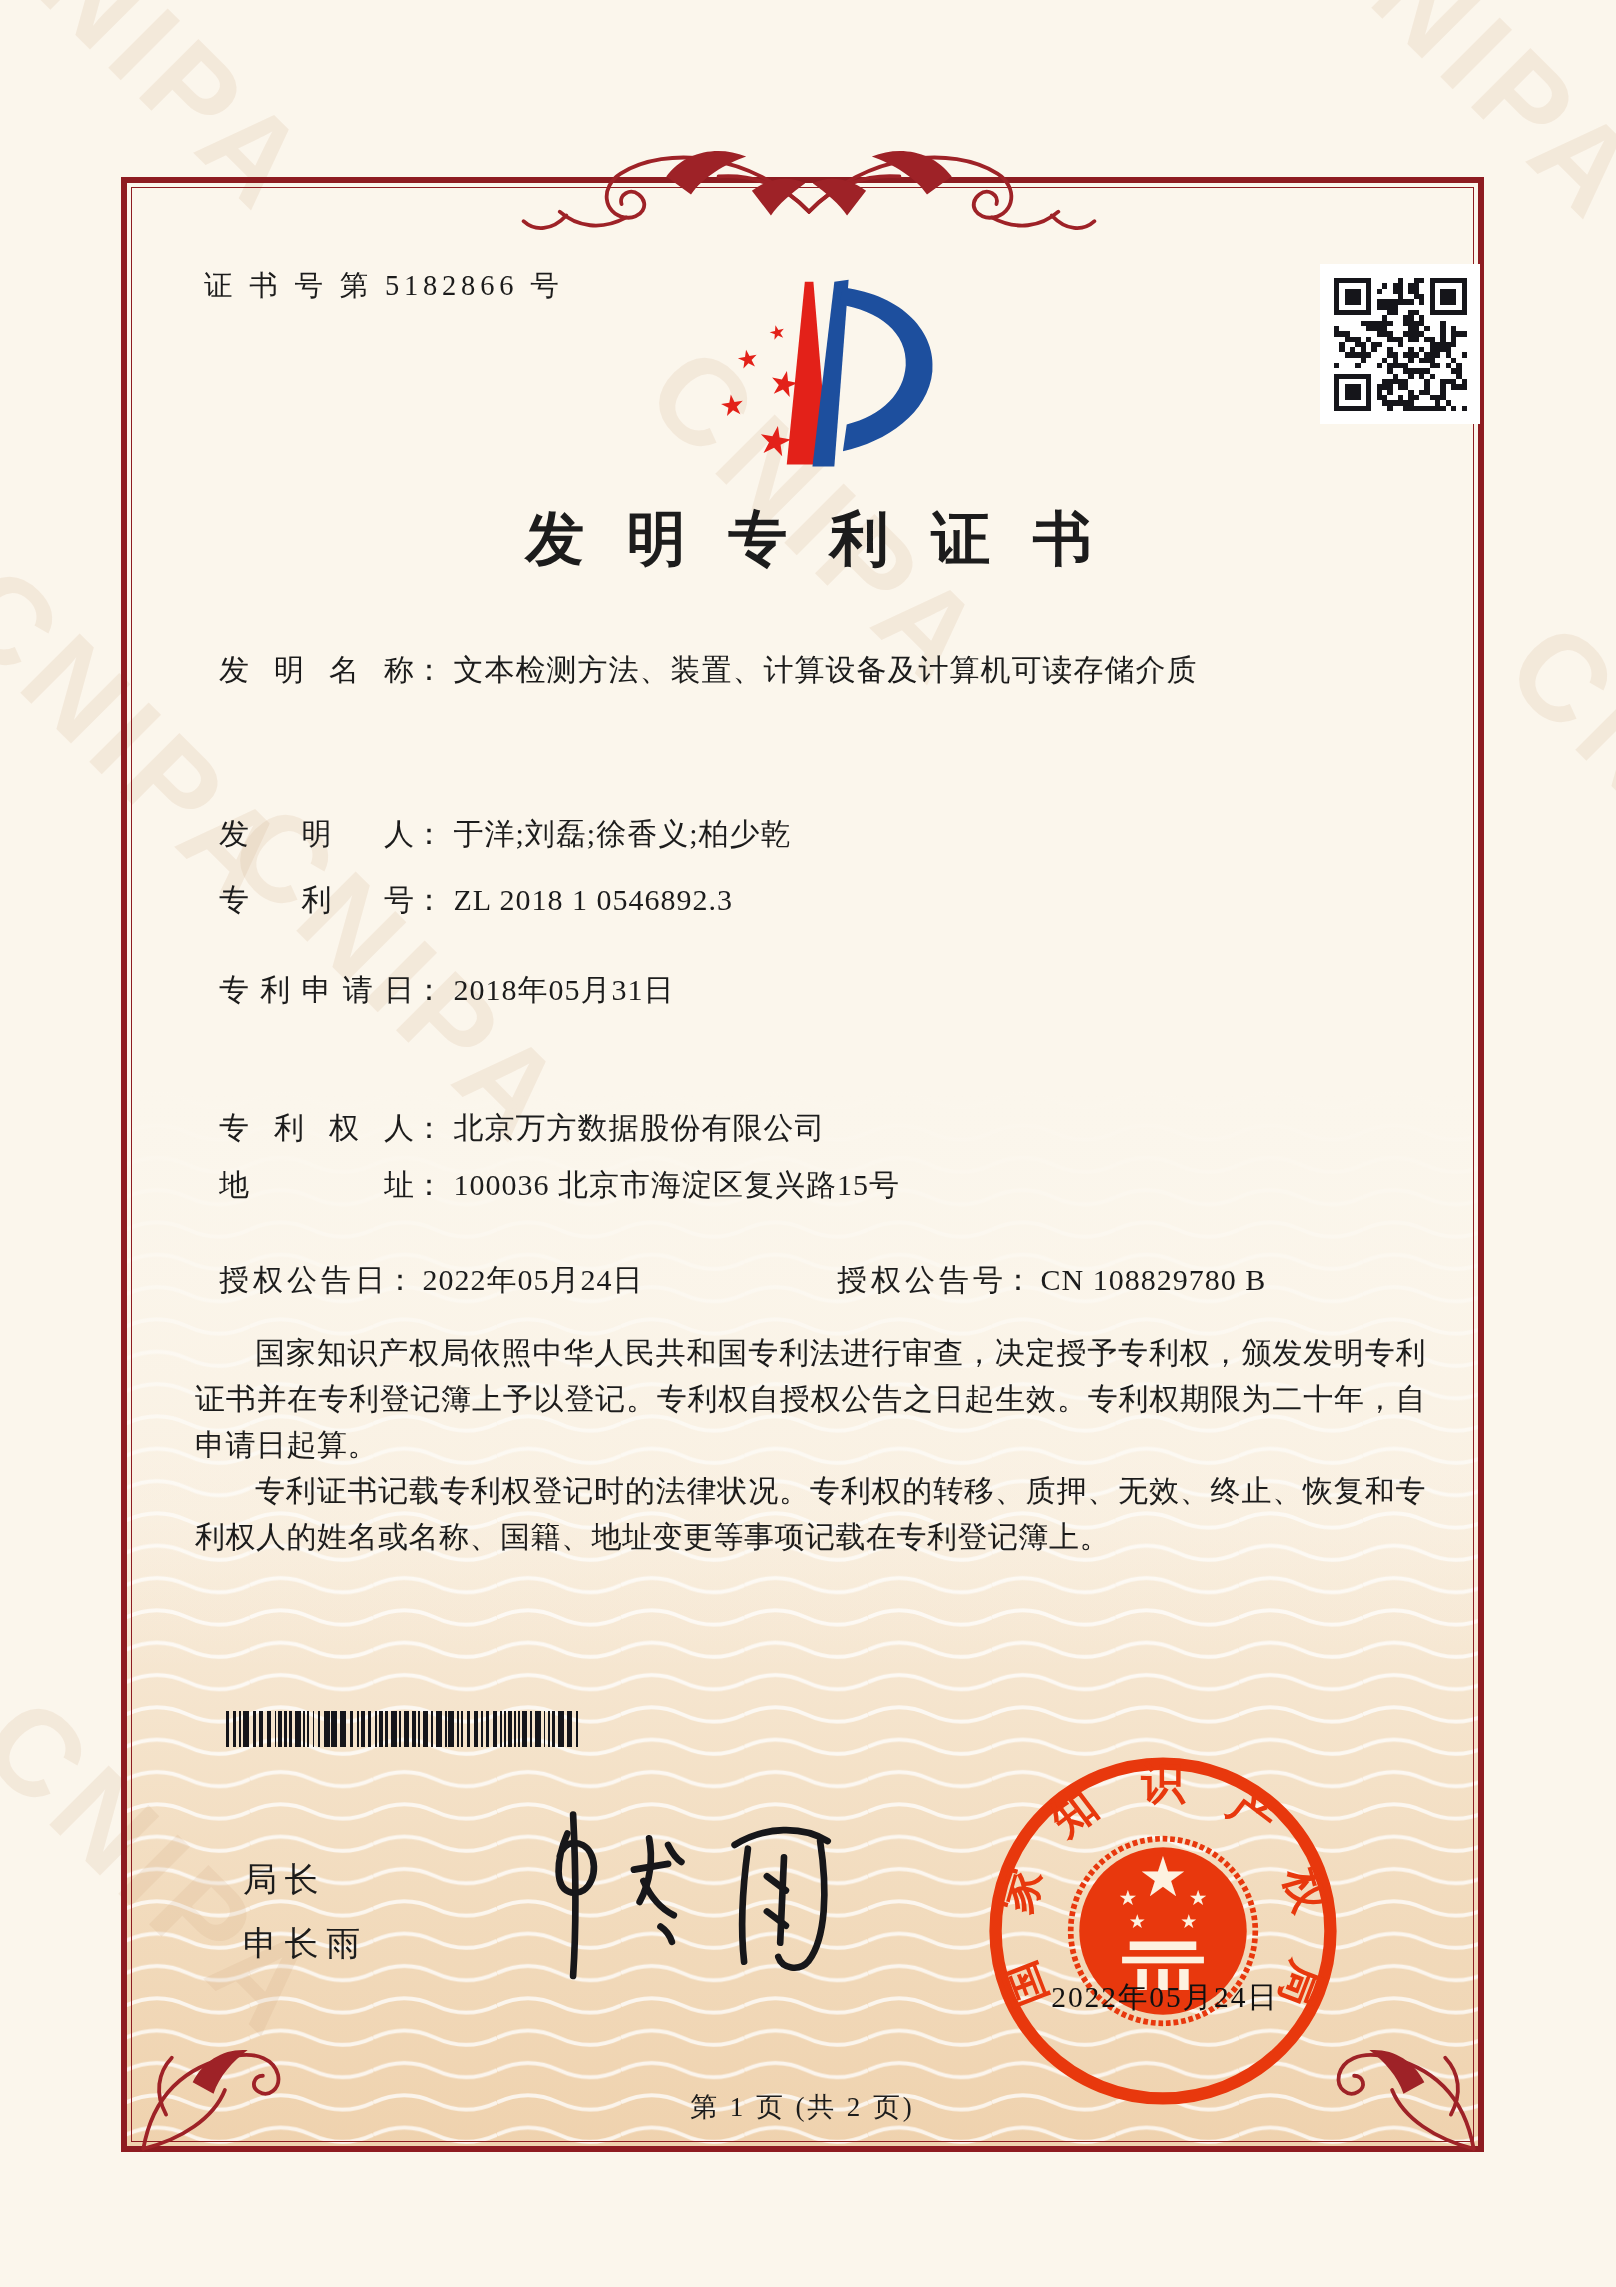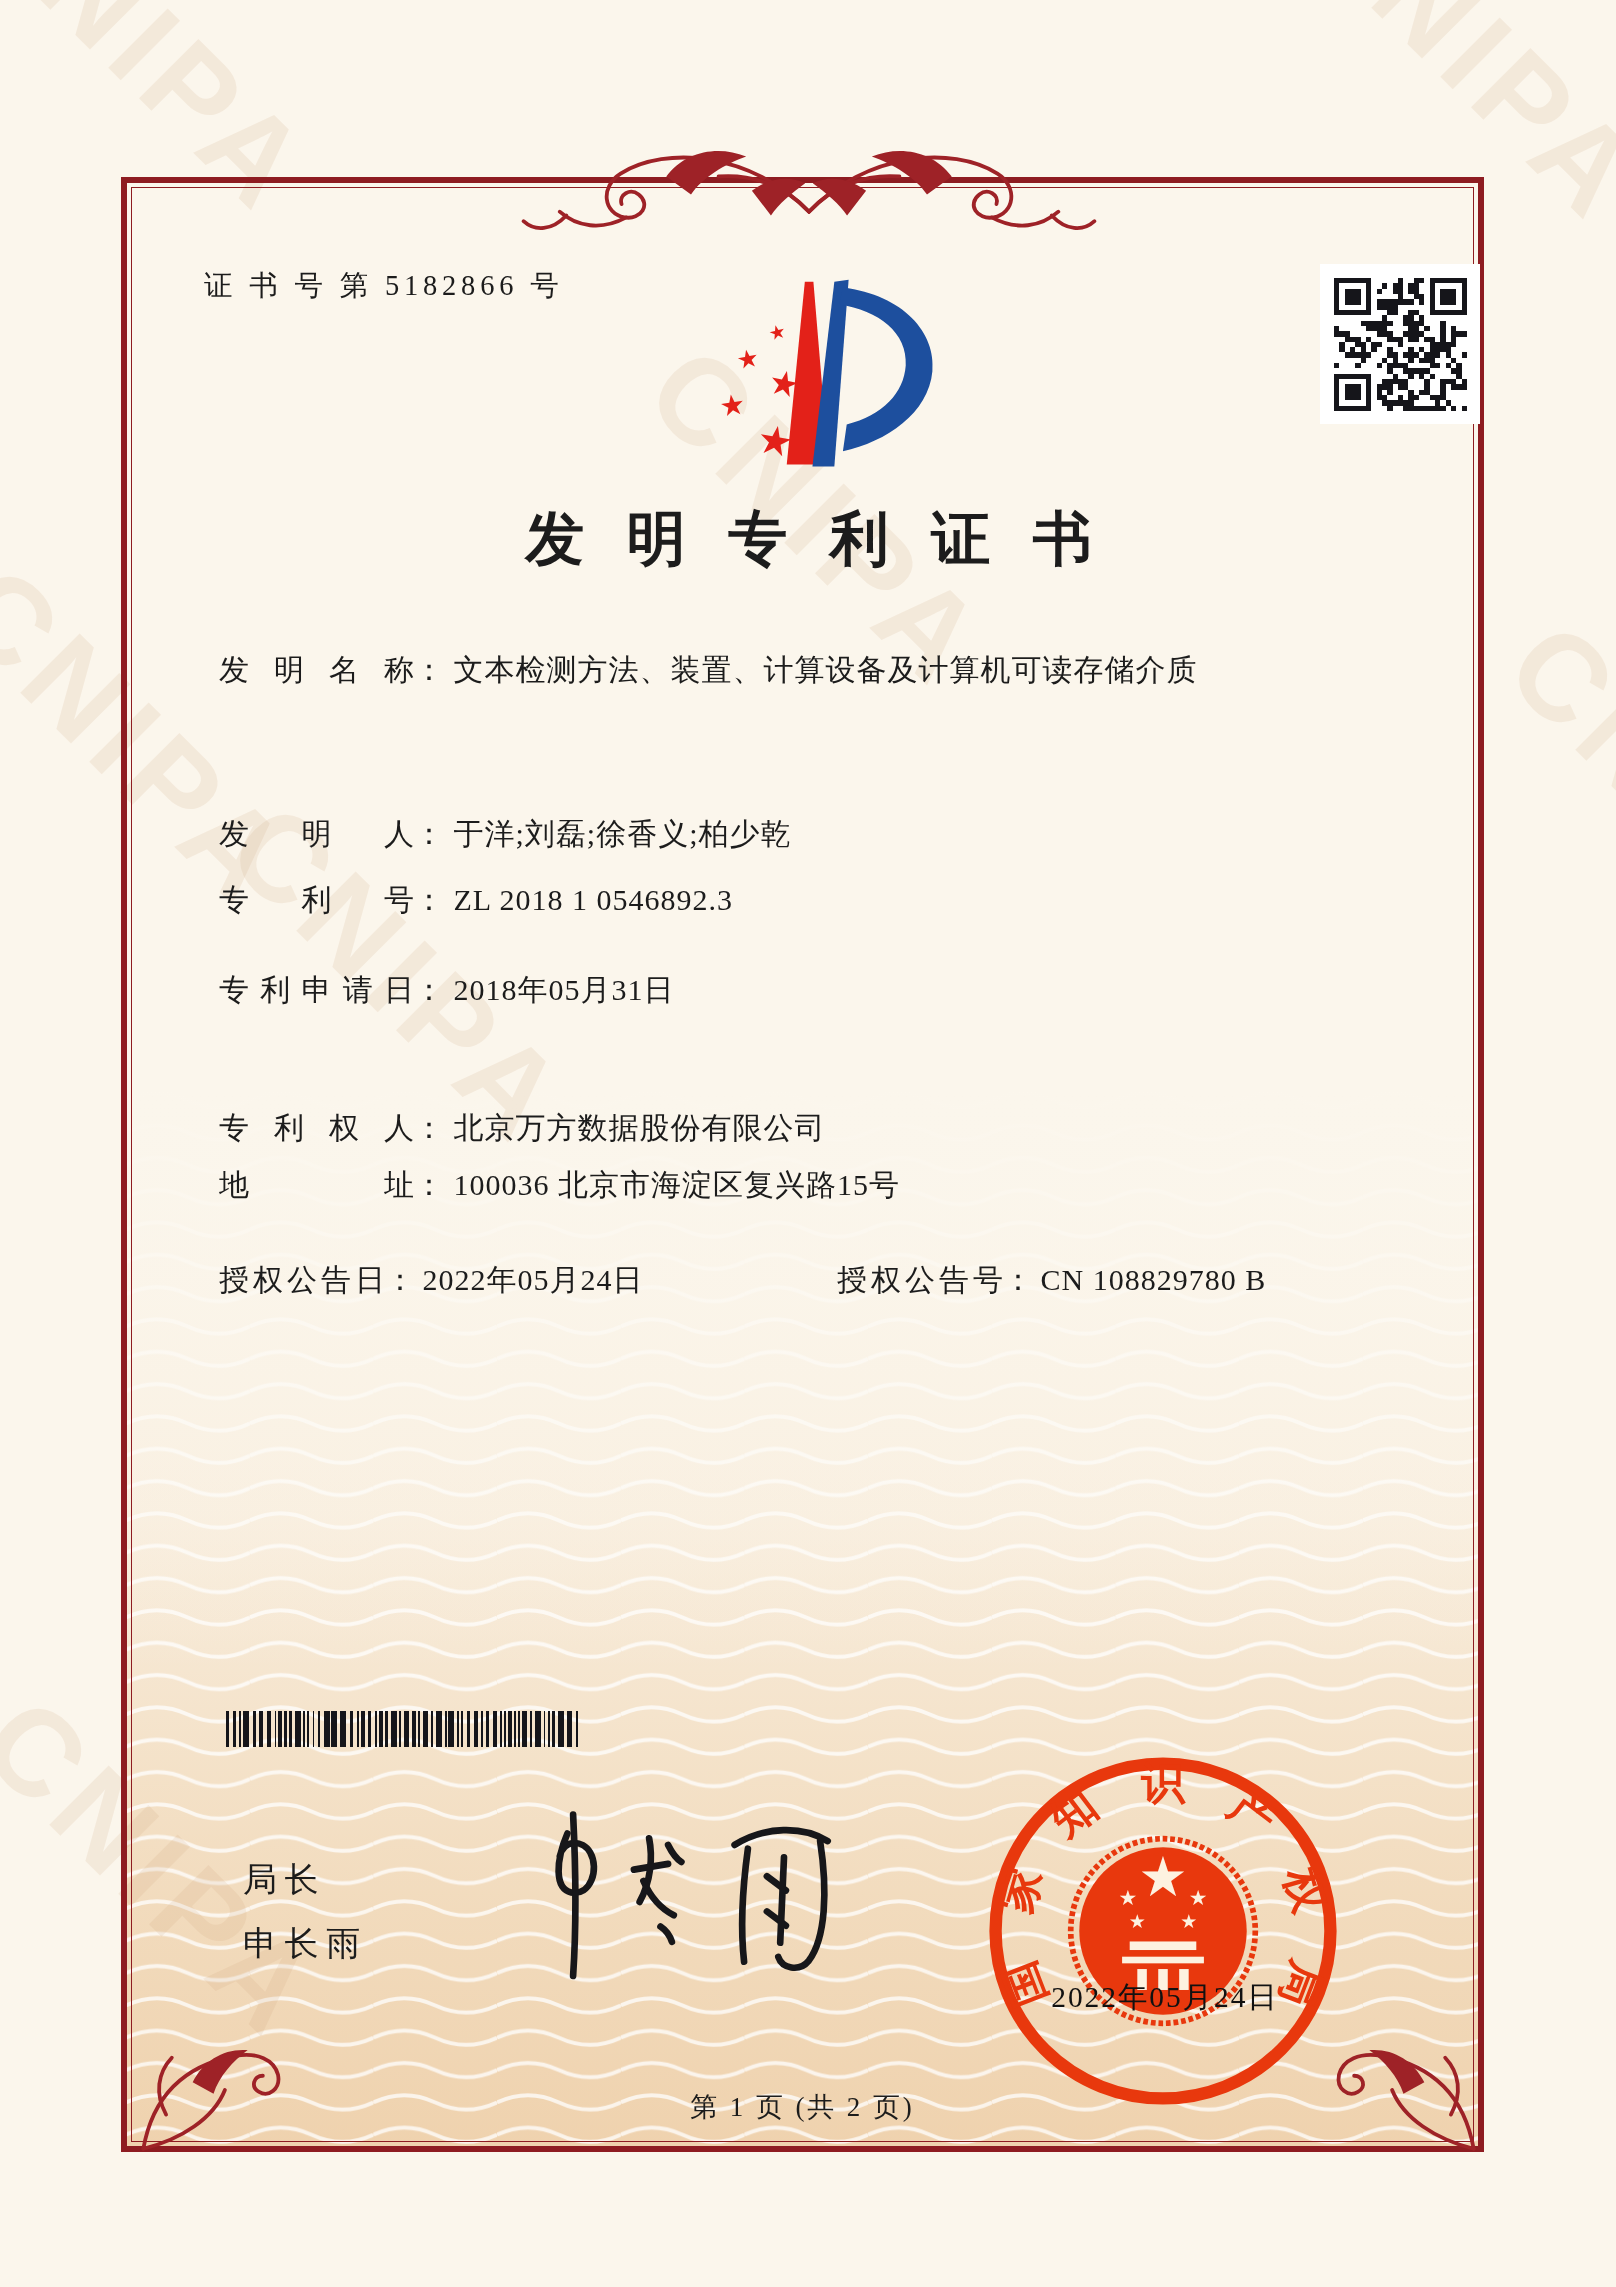"国家知识产权局依照中华人民共和国专利法进行审查，决定授予专利权，颁发发明专利证书" div.body-text { html: none -> <div> <p>国家知识产权局依照中华人民共和国专利法进行审查，决定授予专利权，颁发发明专利证书并在专利登记簿上予以登记。专利权自授权公告之日起生效。专利权期限为二十年，自申请日起算。</p> <p>专利证书记载专利权登记时的法律状况。专利权的转移、质押、无效、终止、恢复和专利权人的姓名或名称、国籍、地址变更等事项记载在专利登记簿上。</p> </div> }
